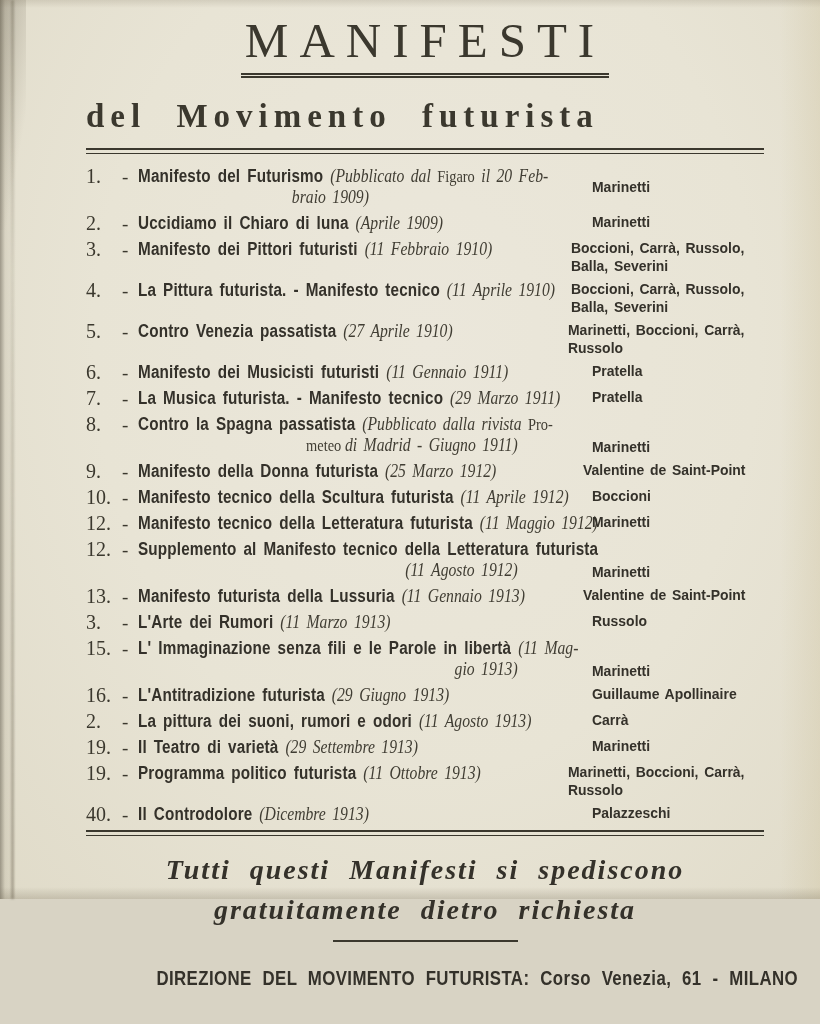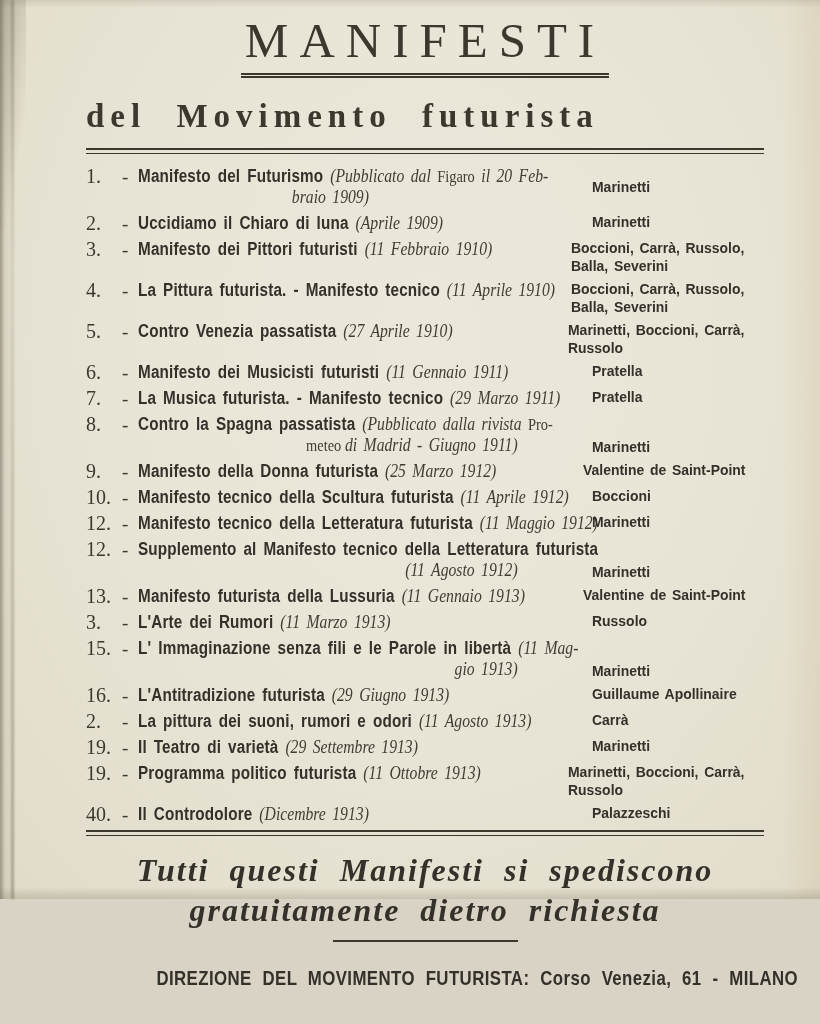"Tutti questi Manifesti si spediscono" .notice-line { font-size: 32px -> 28px }
